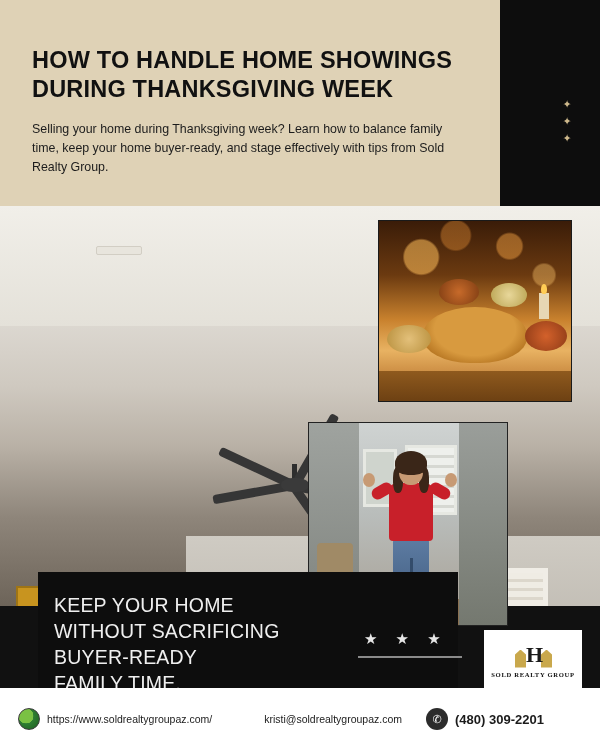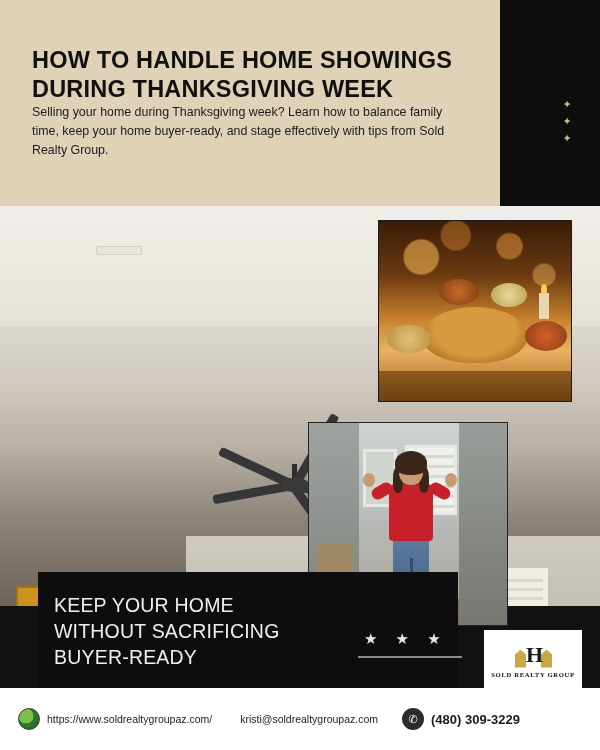"Selling your home during Thanksgiving" .subtitle { margin-top: none -> 17px }
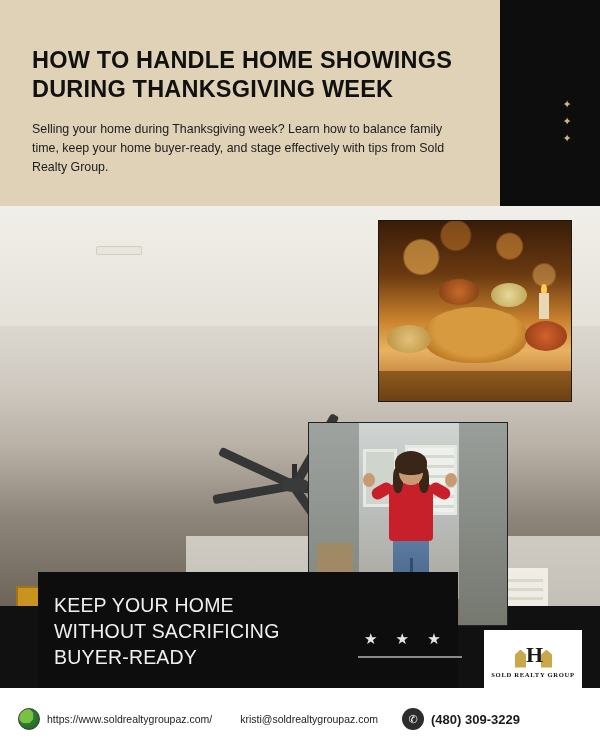"FAMILY TIME." div { html: none -> <div>FAMILY TIME.</div> }
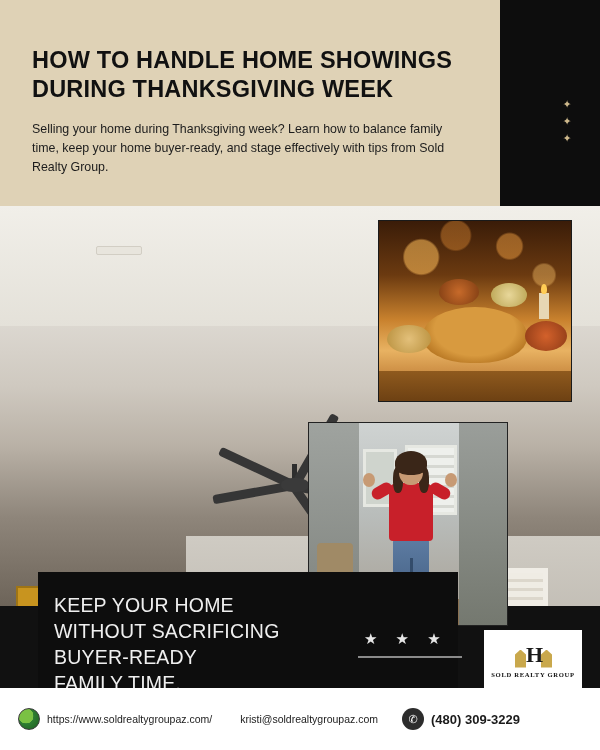"kristi@soldrealtygroupaz.com" .f-mail { margin-left: 28px -> 52px }
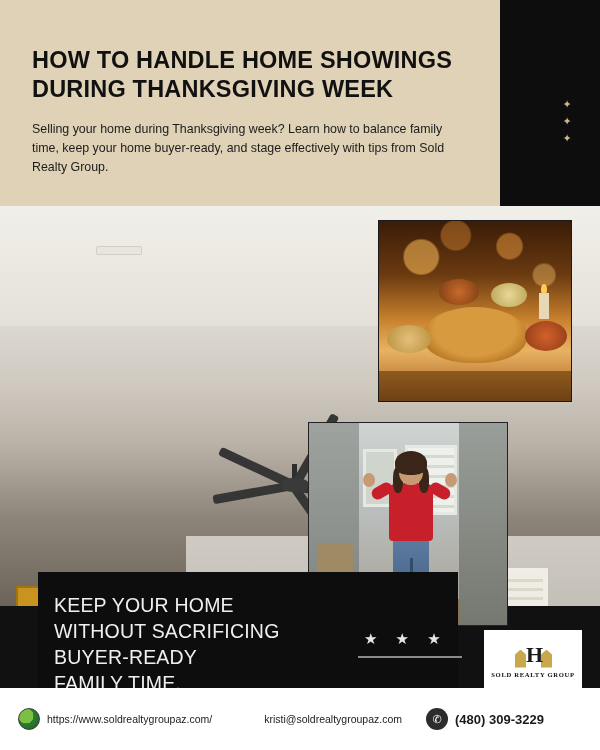"(480) 309-3229" span.phone-text { text: 309-3229 -> 309-2201 }
